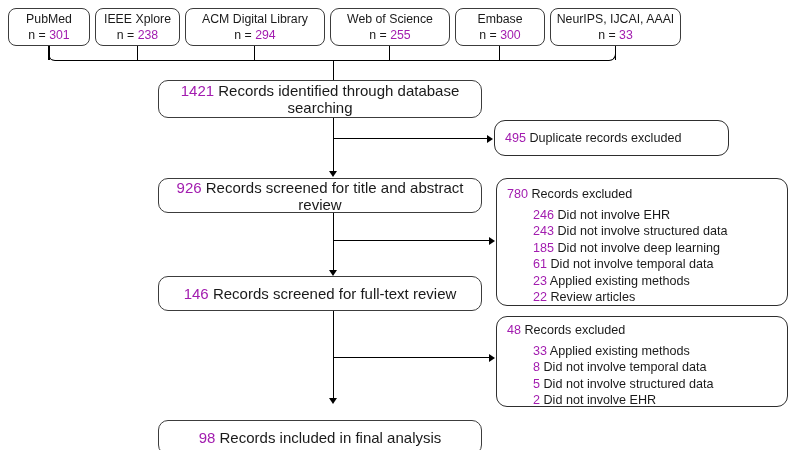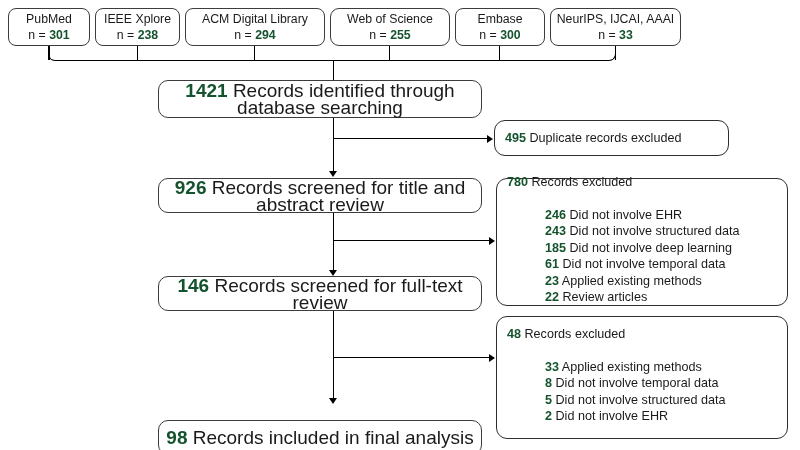"301" b, .n { color: #14532d -> #a21caf; font-weight: bold -> normal }
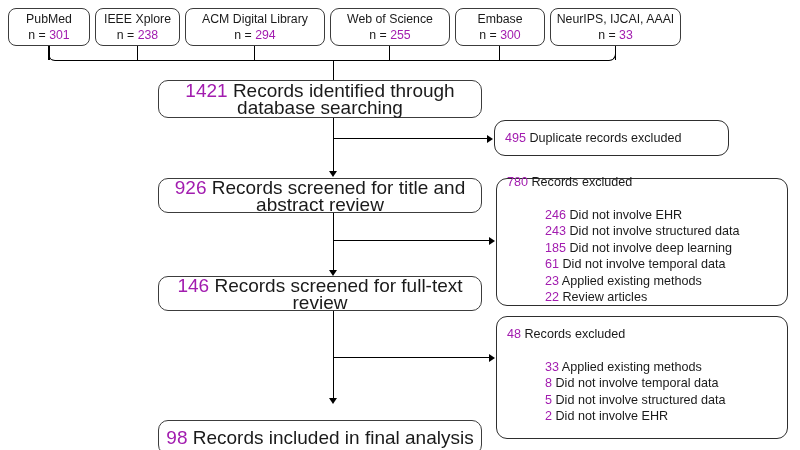"1421 Records identified through database" .box.main { font-size: 19px -> 15px }
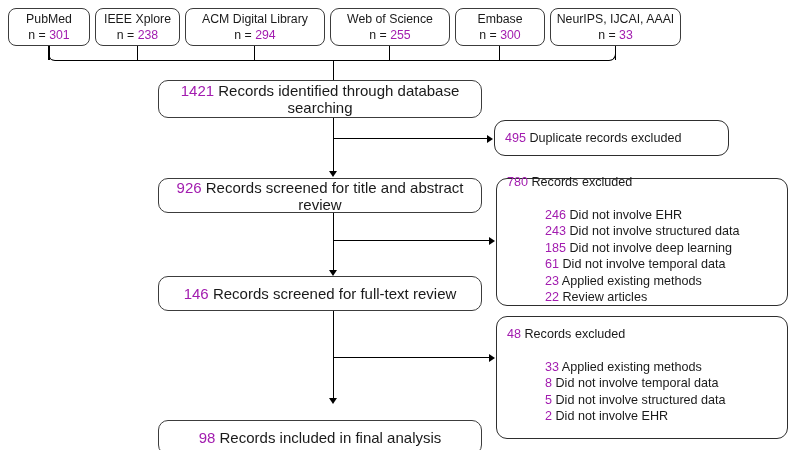"246 Did not involve EHR" .excl-list { margin: 16px -> 4px }
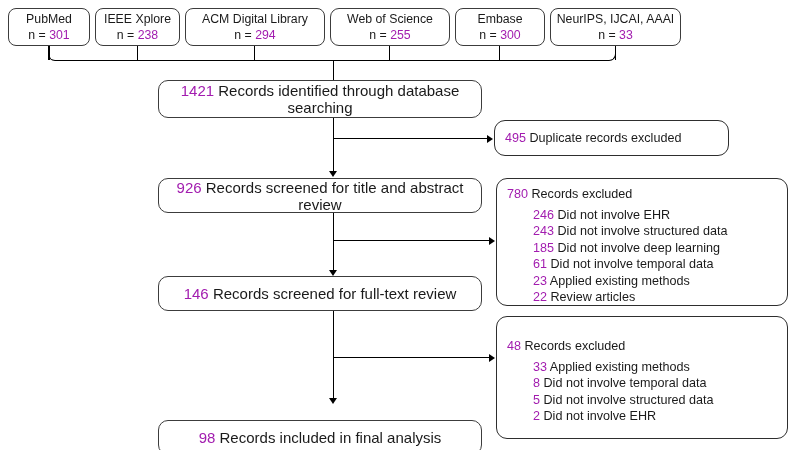"48 Records excluded" div.box { height: 123px -> 91px }
